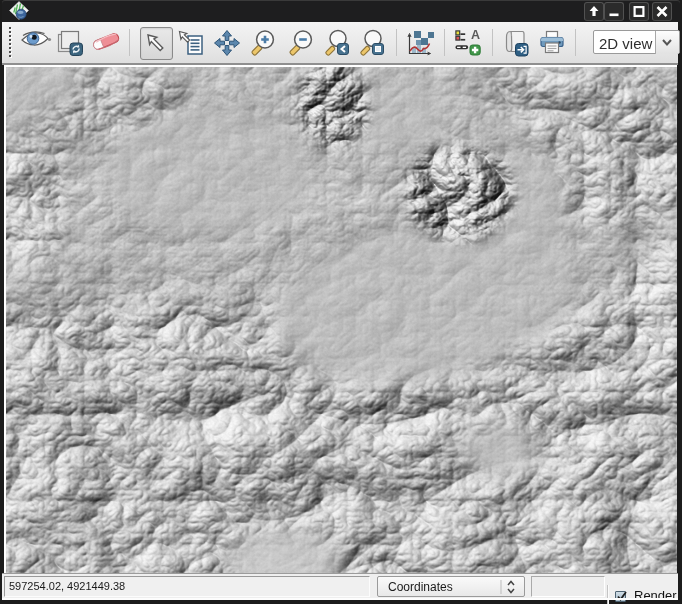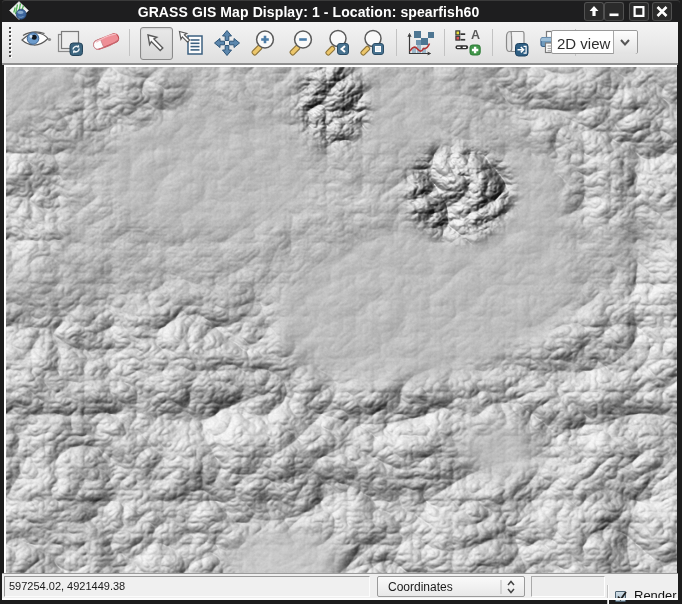"GRASS GIS Map Display: 1" div { html: <div>GRASS GIS Map Display: 1 - Location: spearfish60</div> -> none }
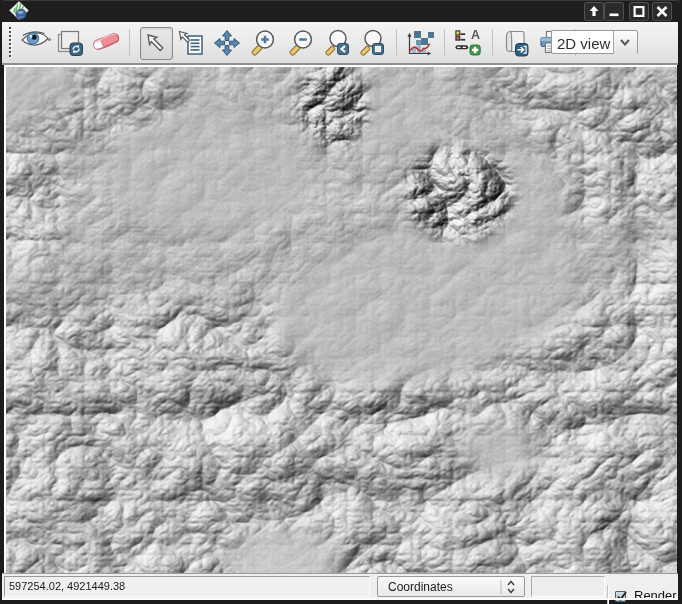"2D view" #combo2d { left: 549px -> 591px }
